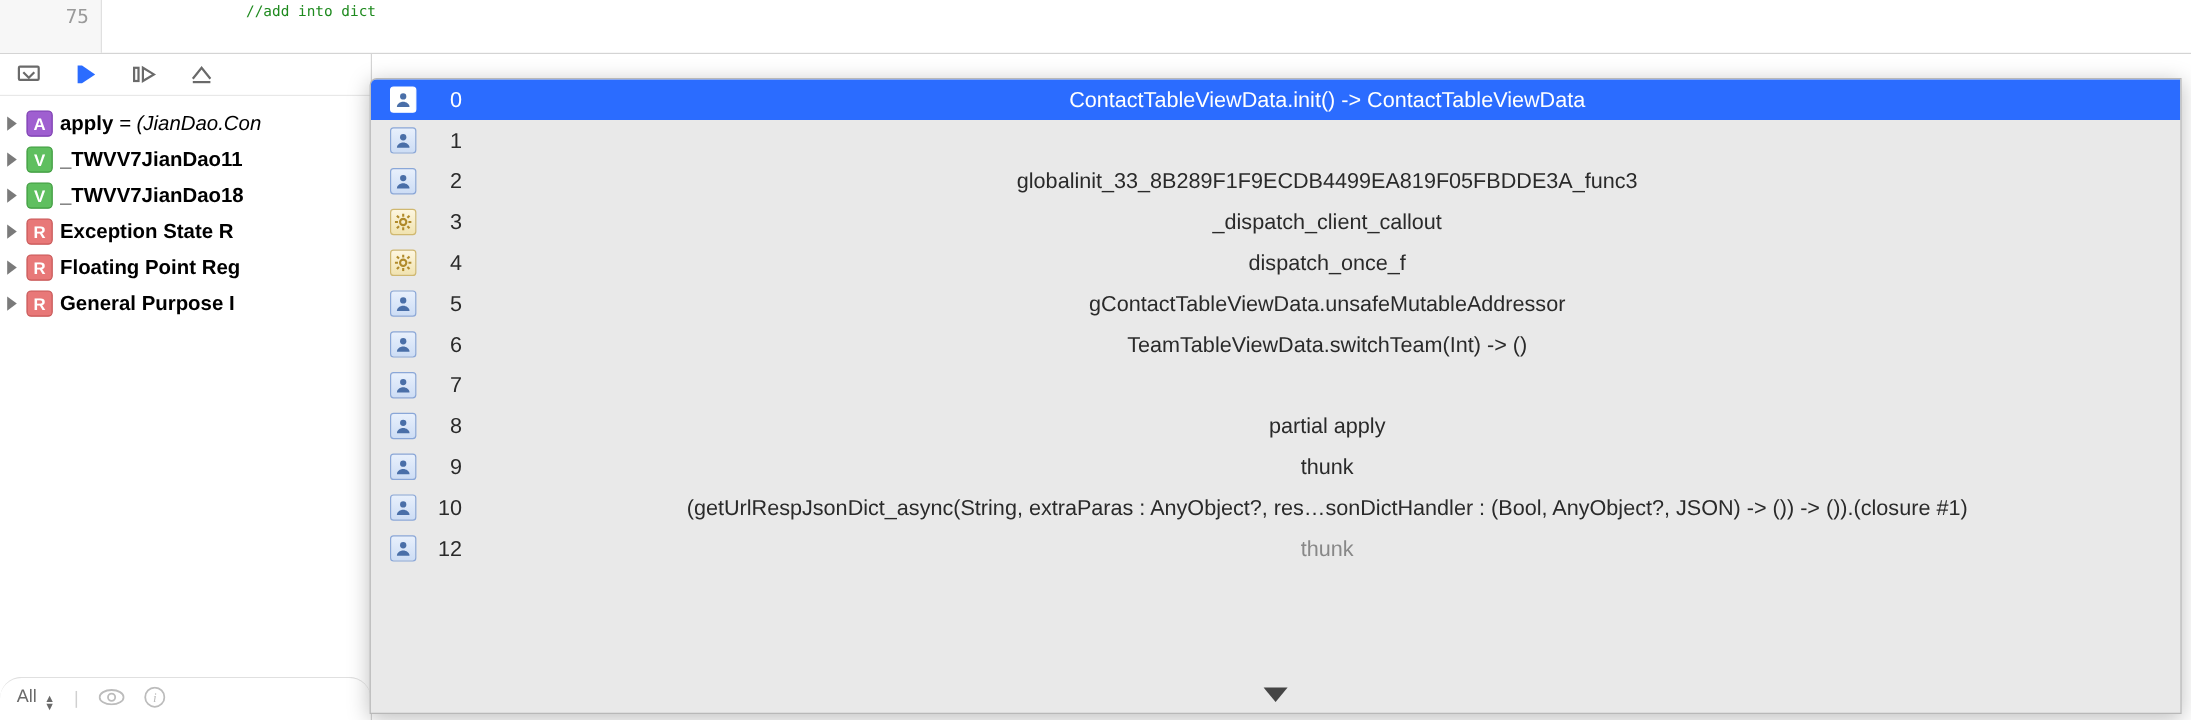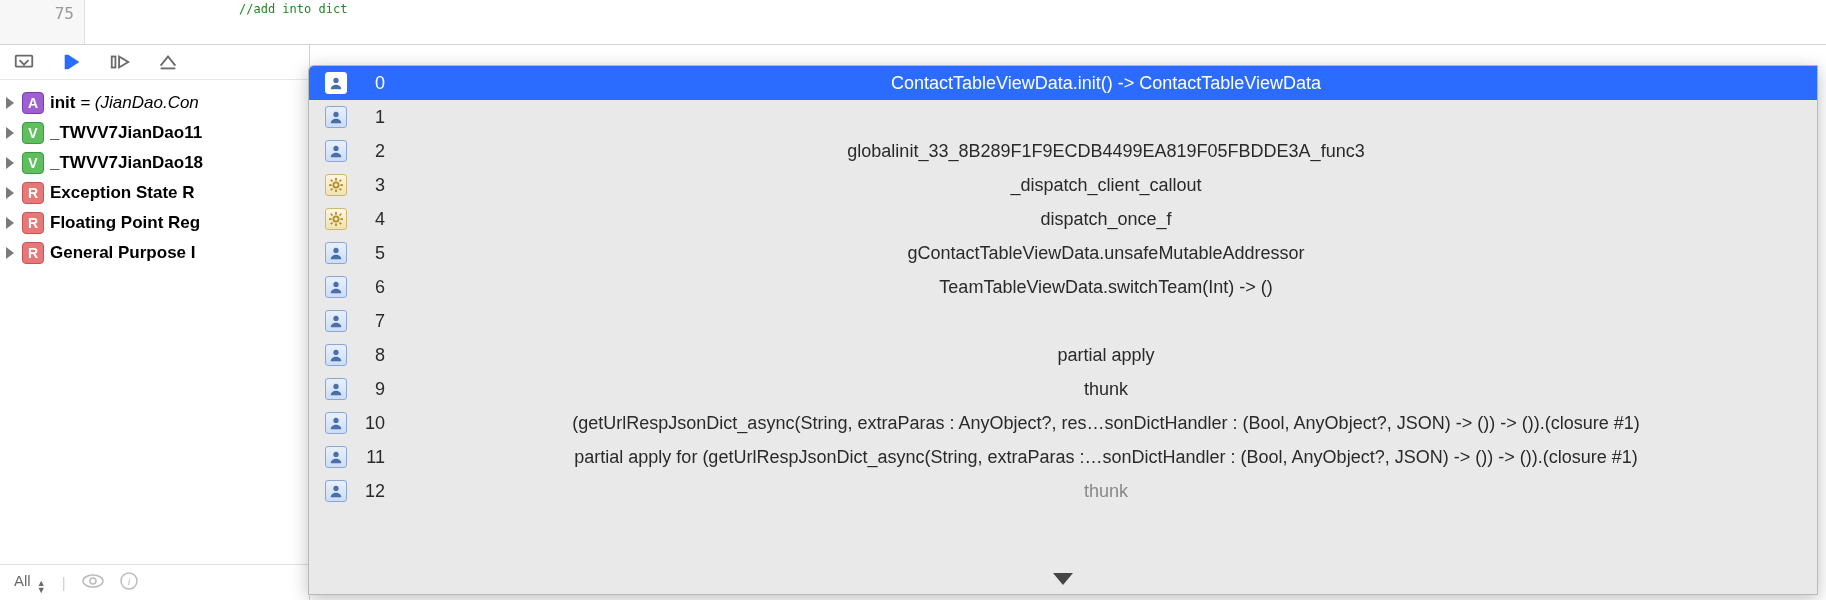"75" .code-area { gap: 34px -> none }
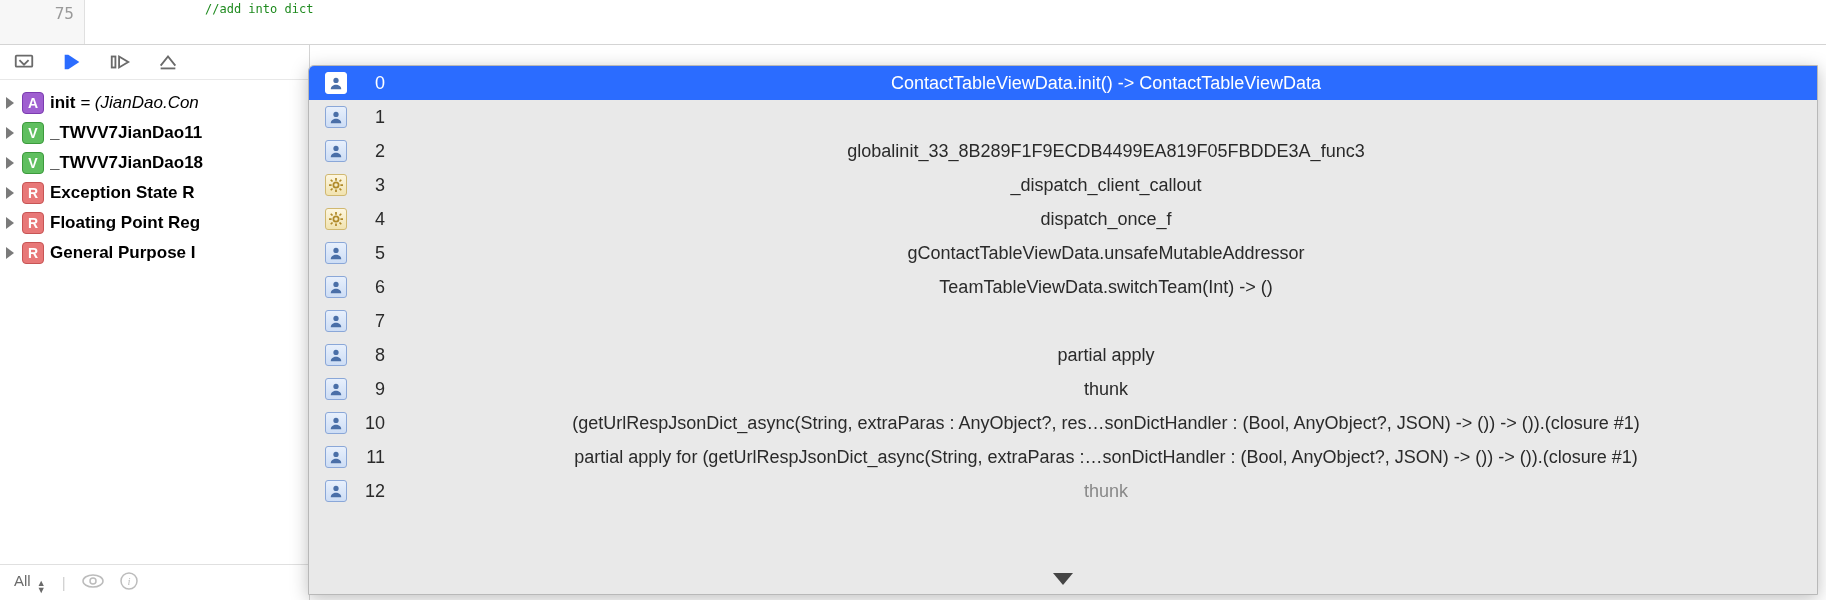"init" span { text: init -> apply }
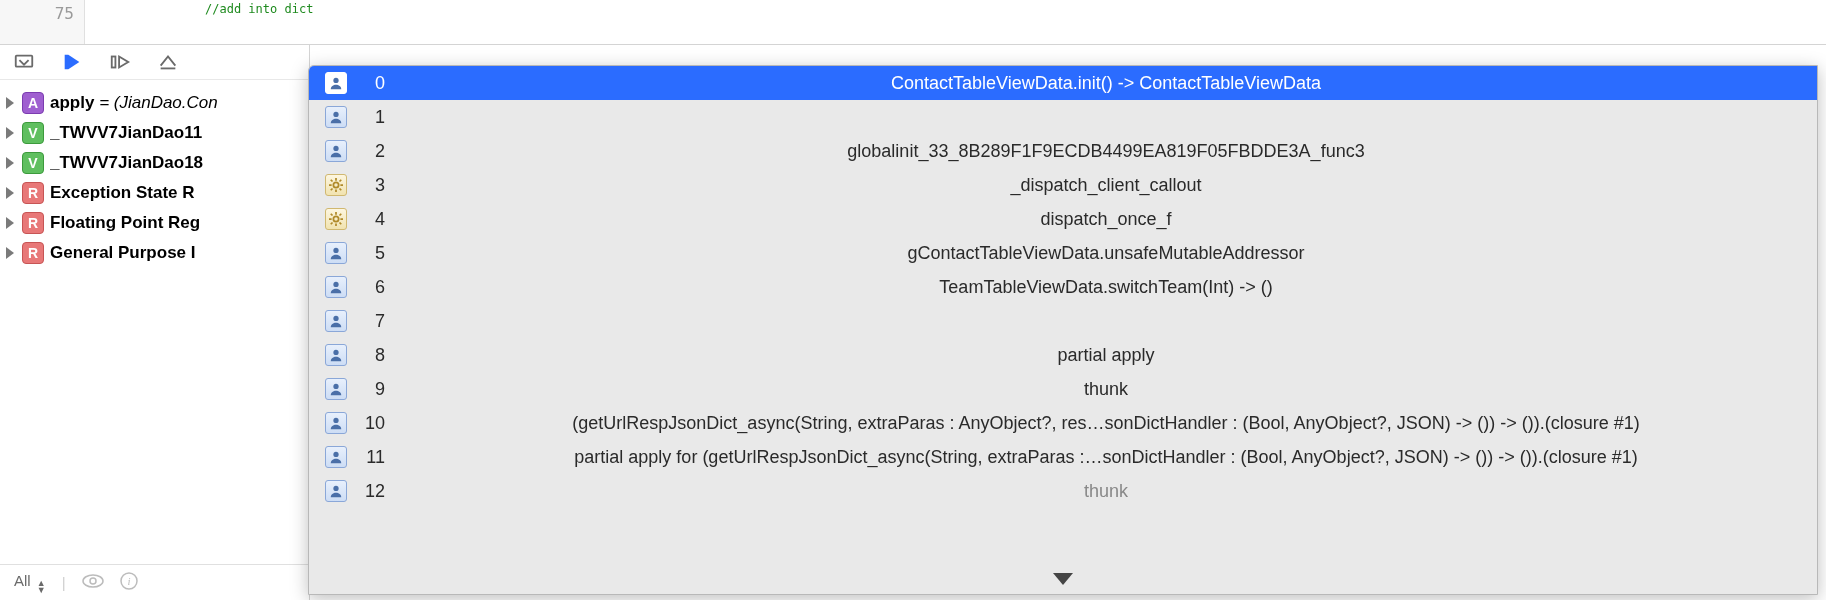"11" div.stack-row { html: <div> <span> <svg> <circle></circle> <path></path> </svg> </span> <span>11</span> <span>partial apply for (getUrlRespJsonDict_async(String, extraParas :…sonDictHandler : (Bool, AnyObject?, JSON) -&gt; ()) -&gt; ()).(closure #1)</span> </div> -> none }
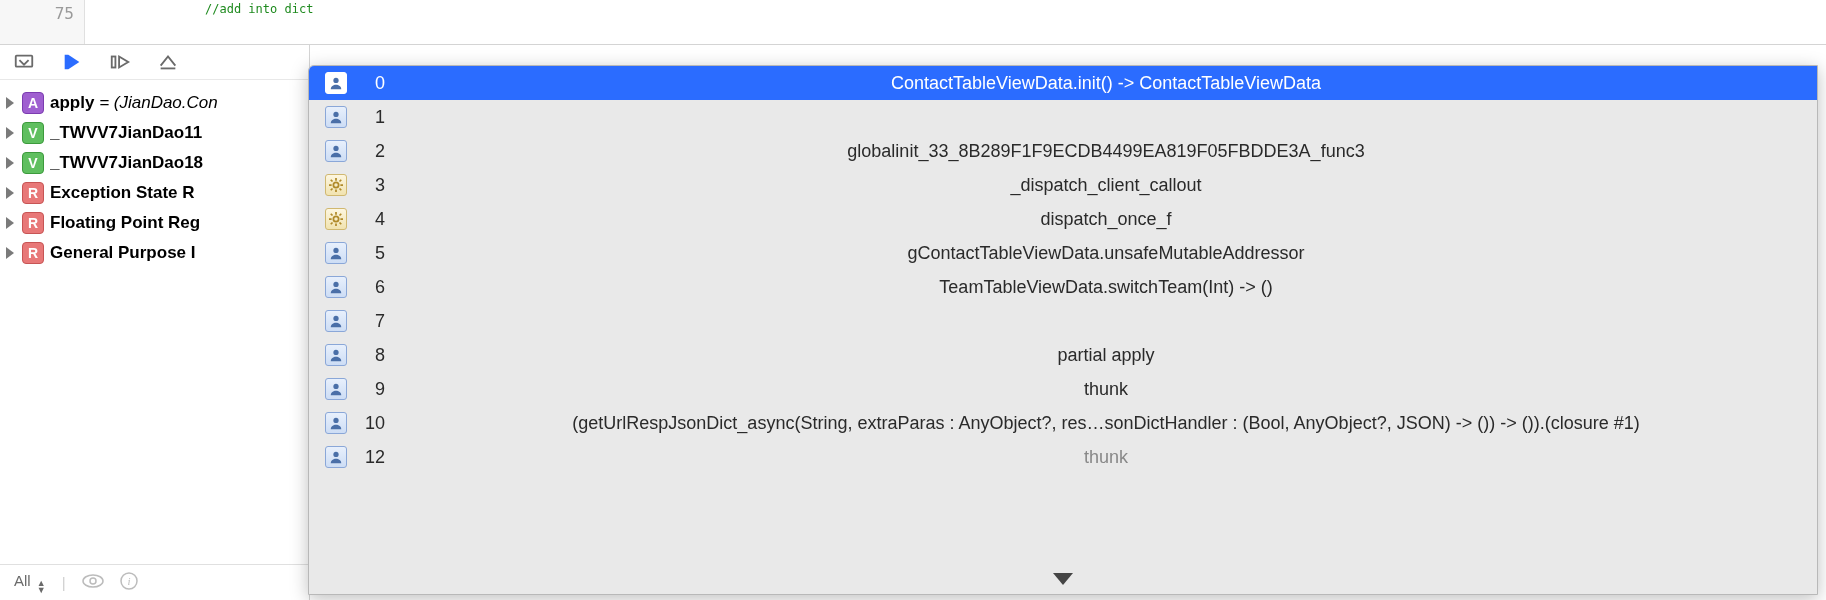"All" .vars-footer { border-radius: none -> 18px }
